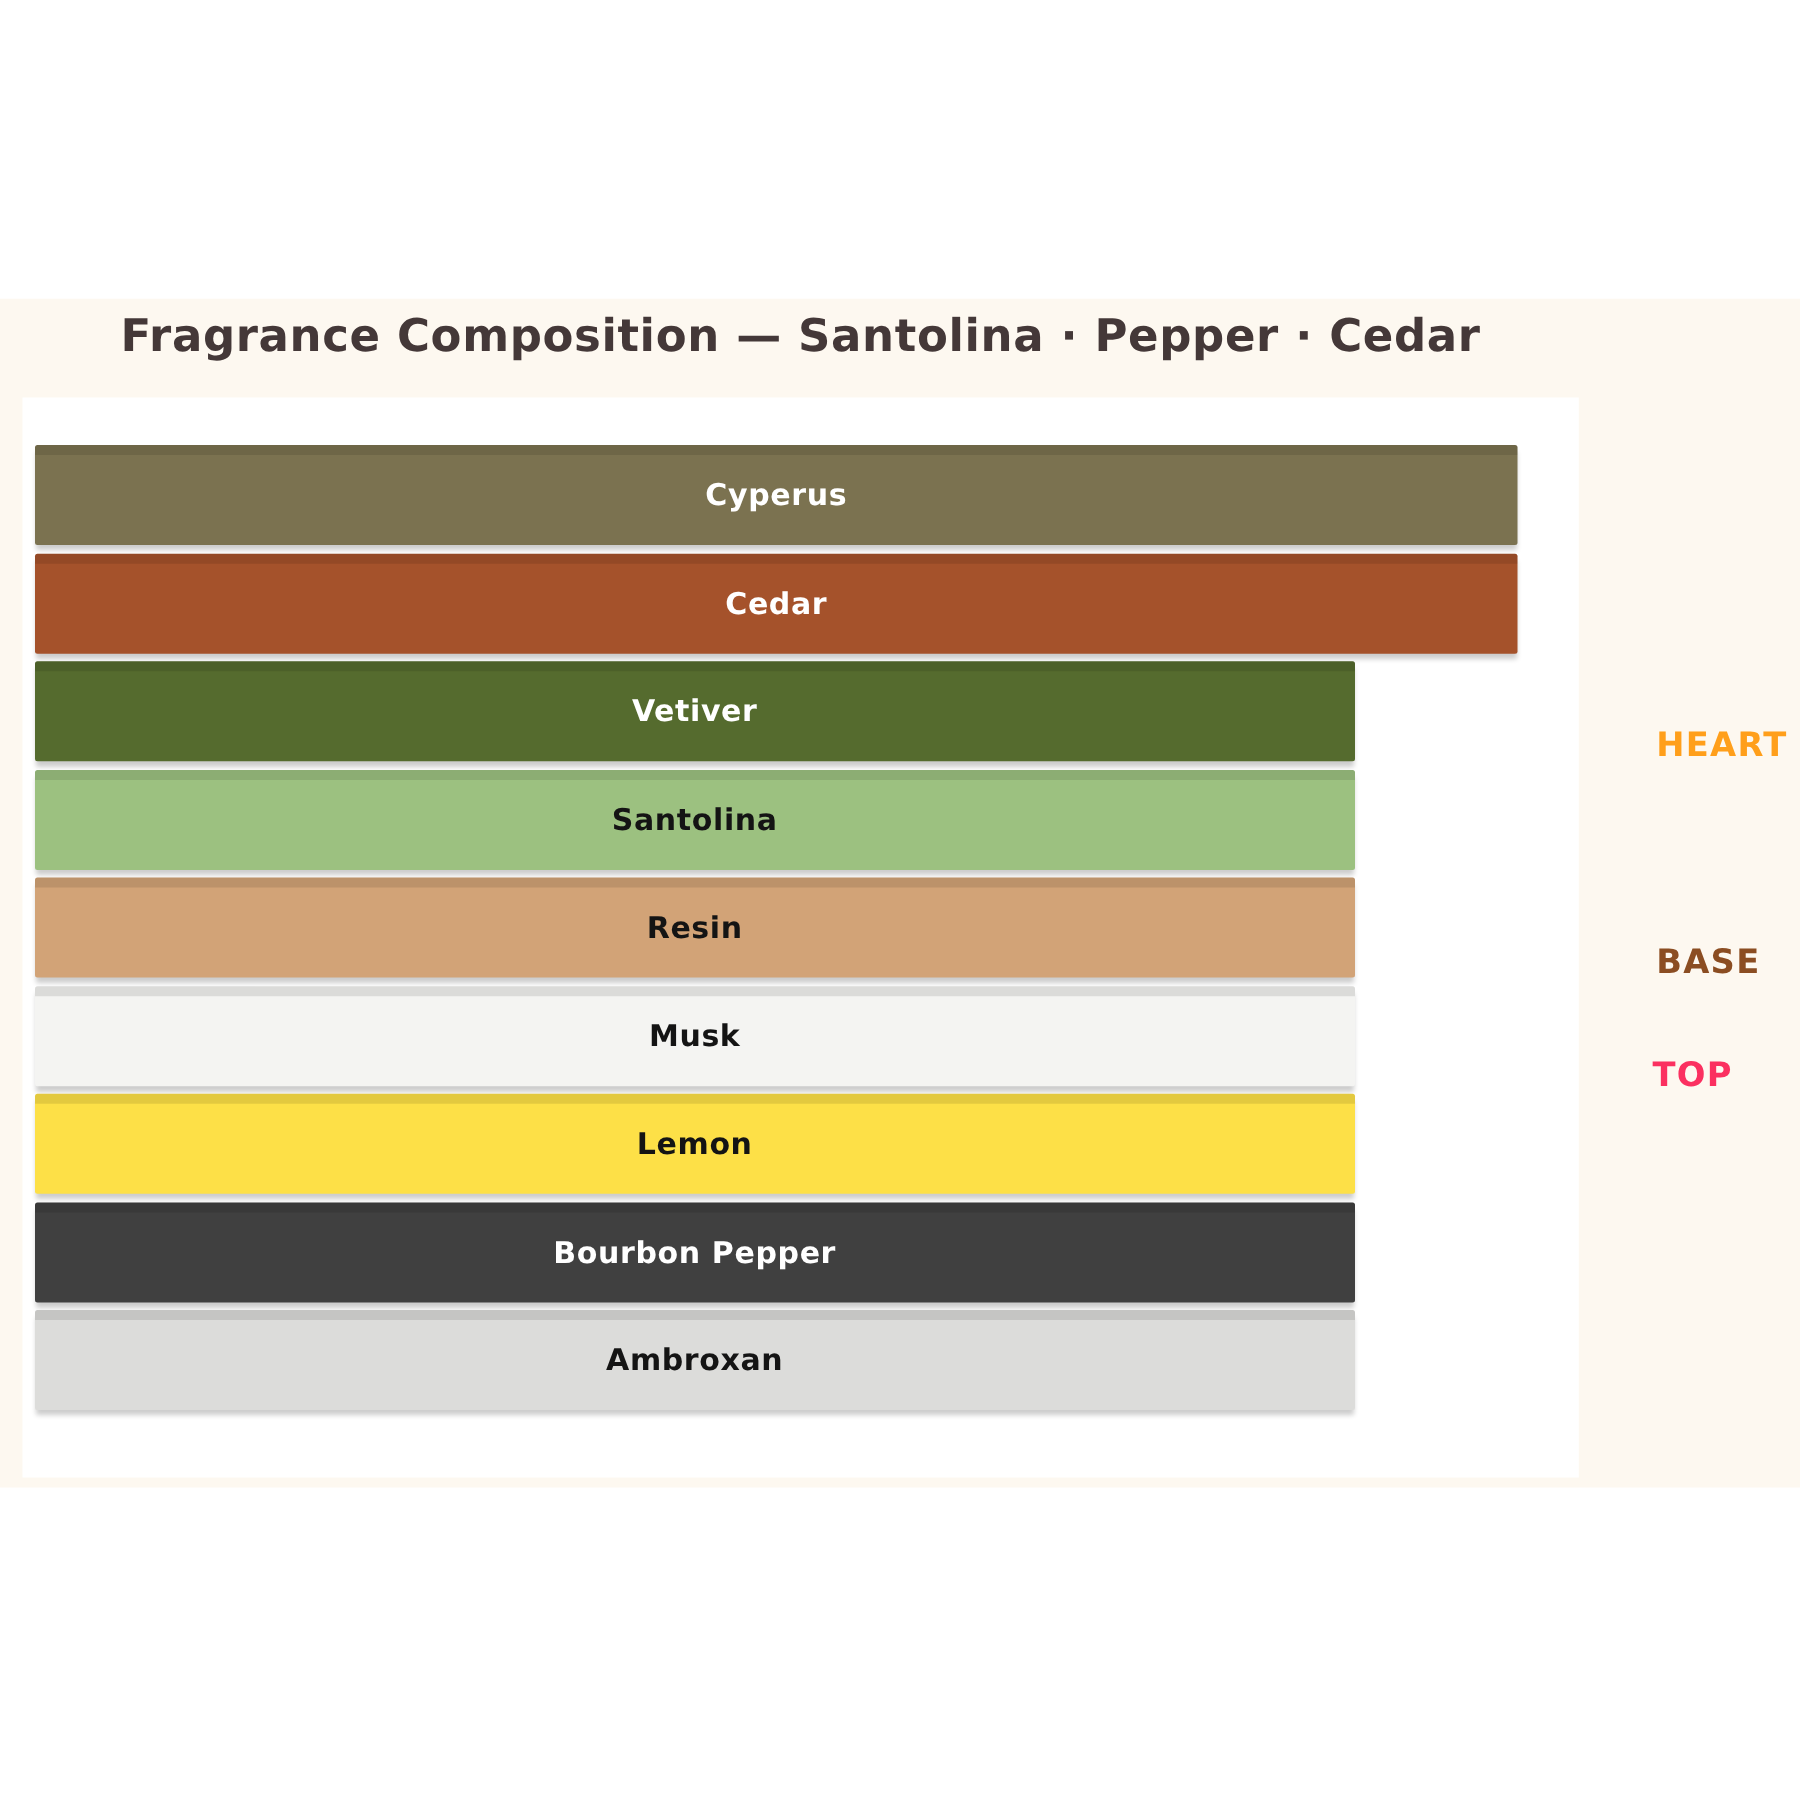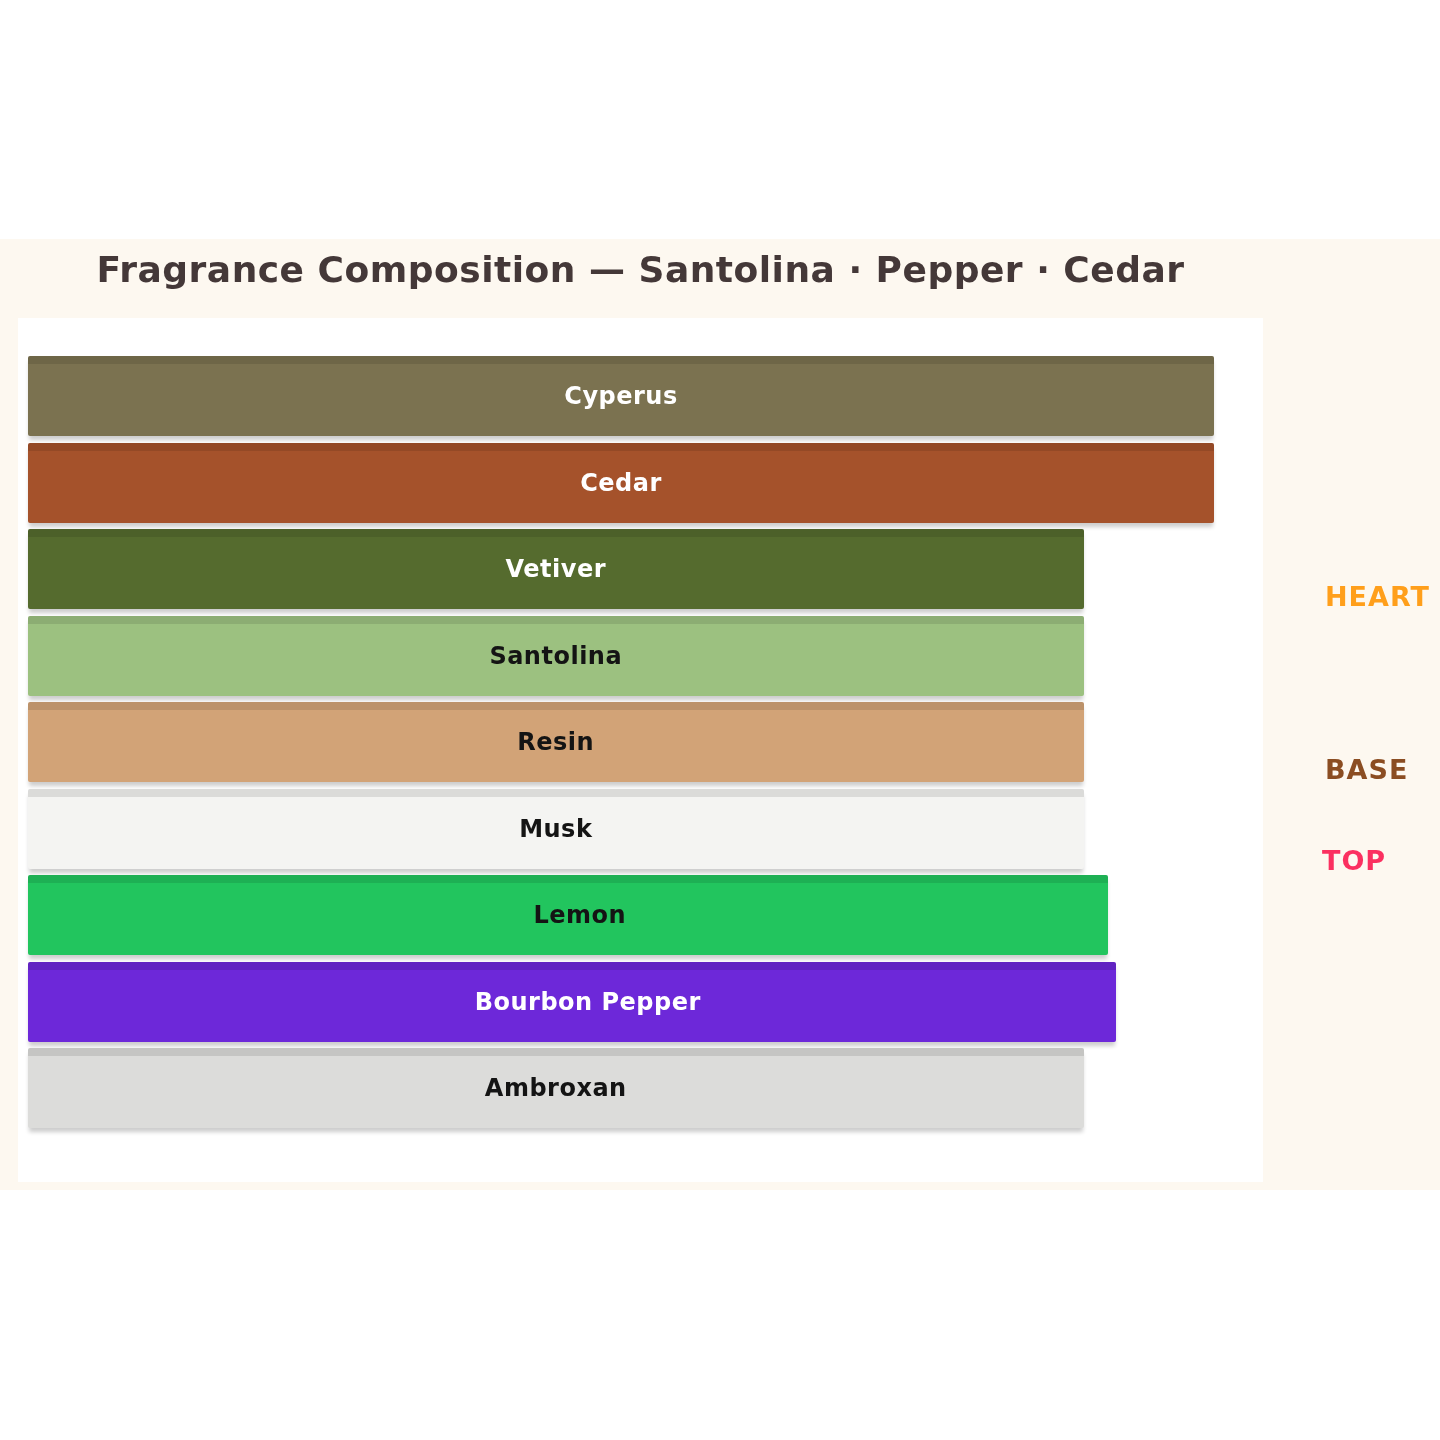"Lemon" div.bar { background: #22c55e -> #fde047; padding-left: 24px -> none }
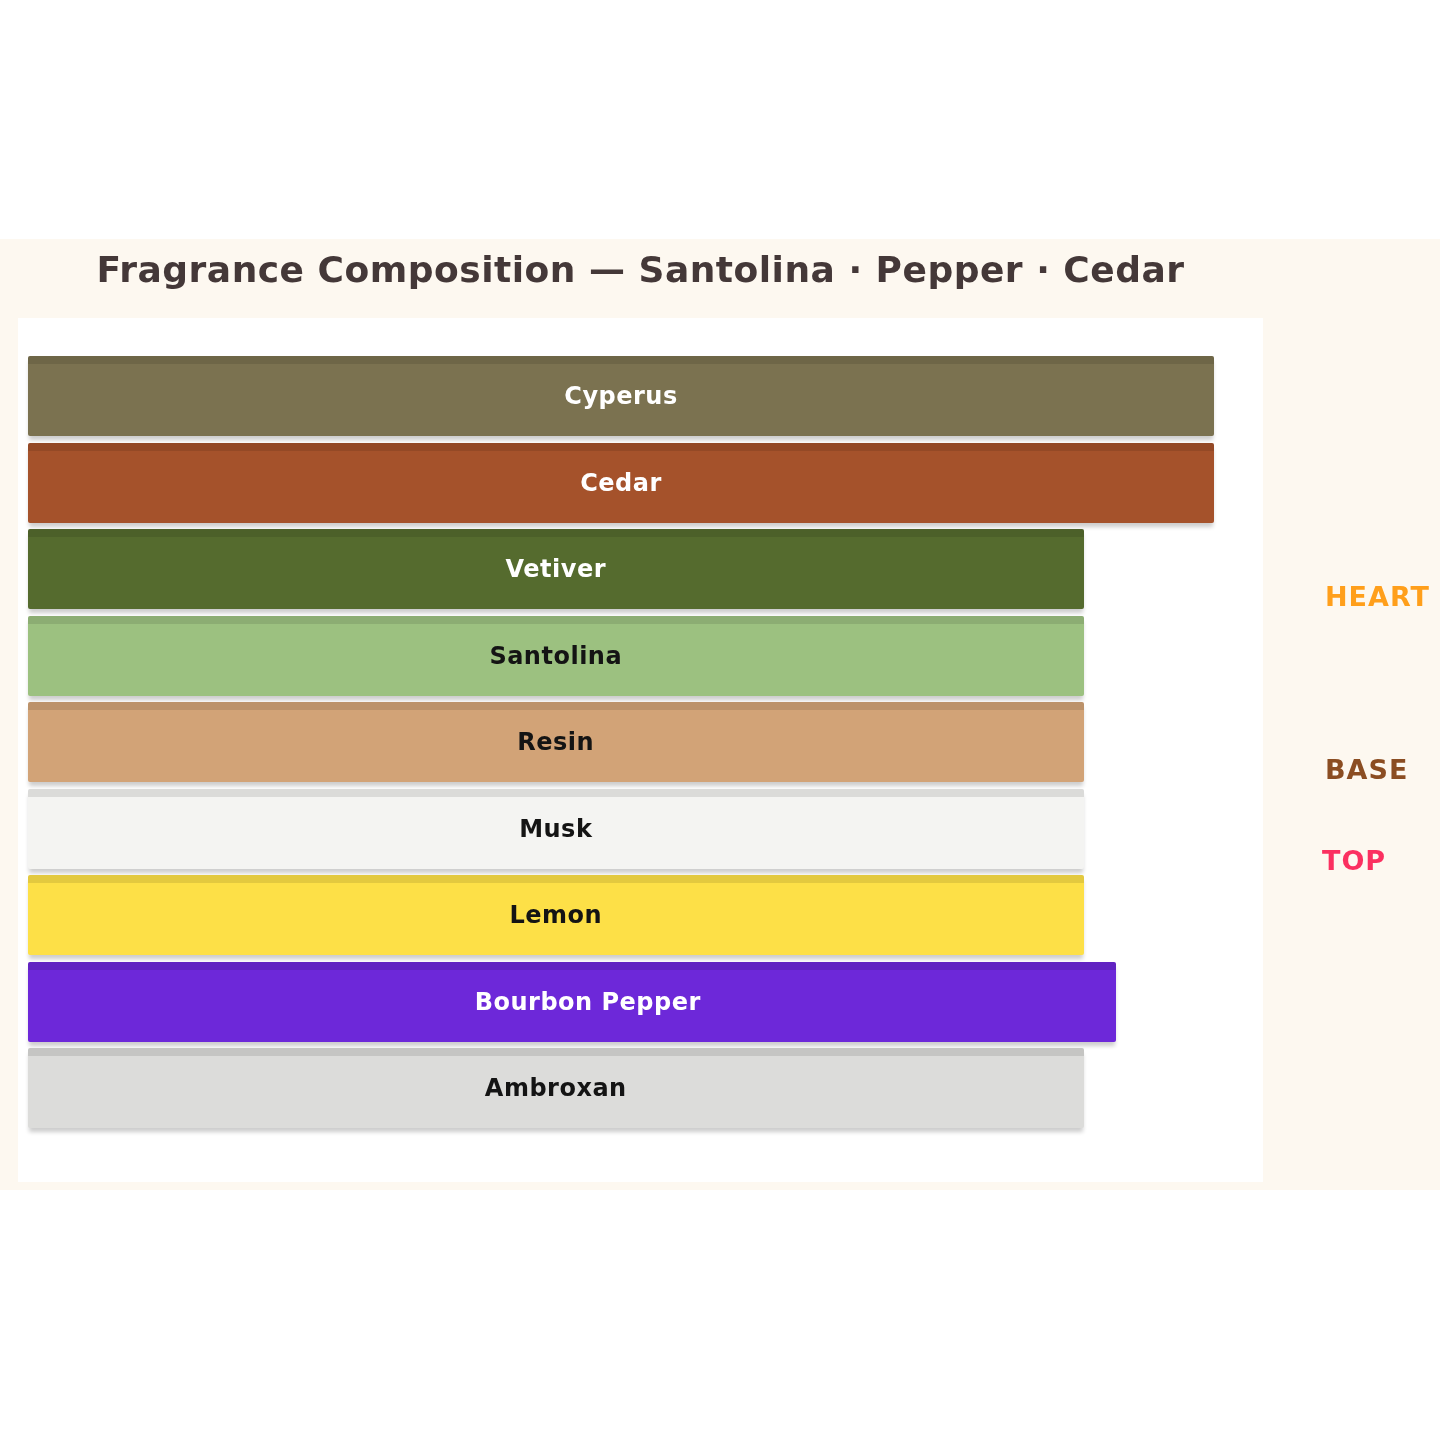"Bourbon Pepper" div.bar { background: #6d28d9 -> #404040; padding-left: 32px -> none }
